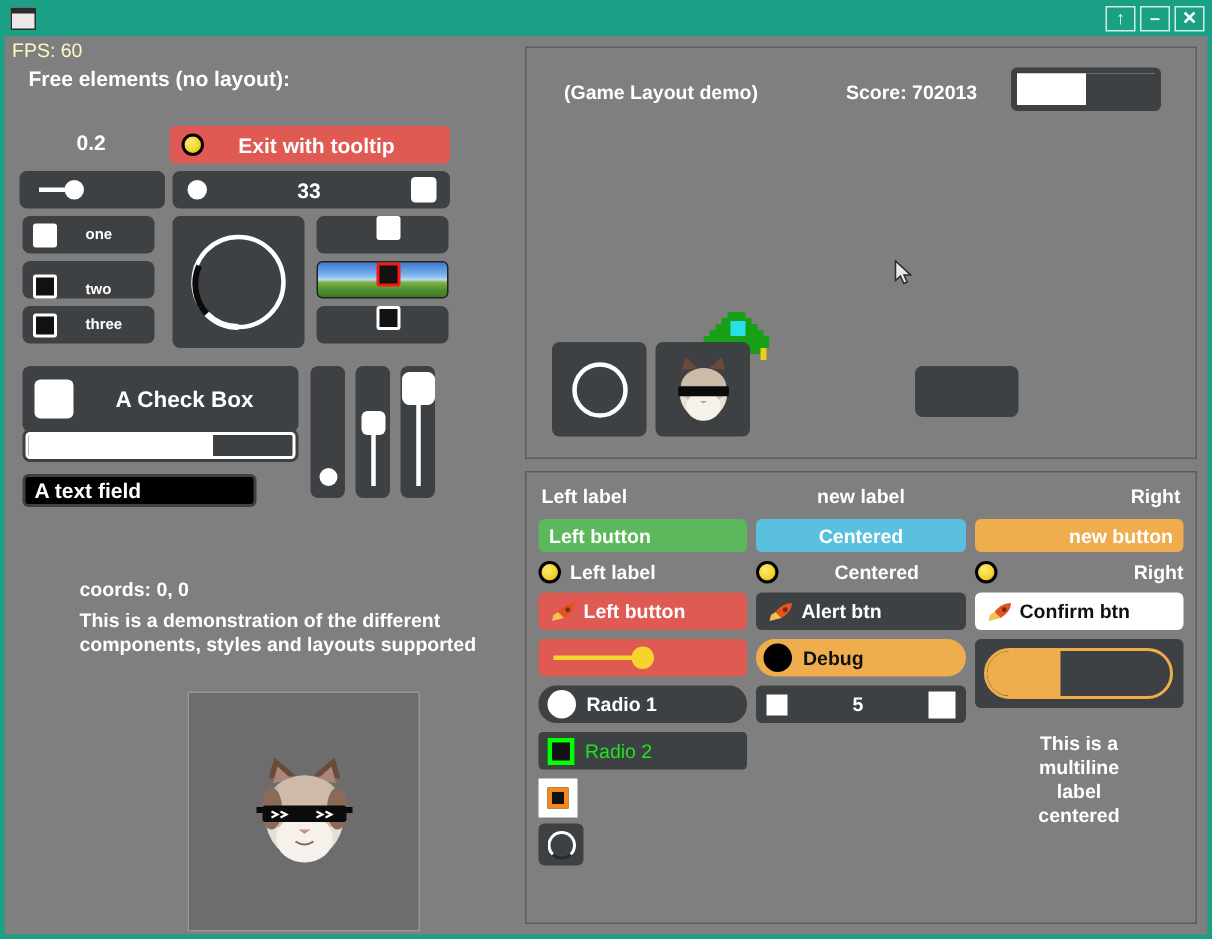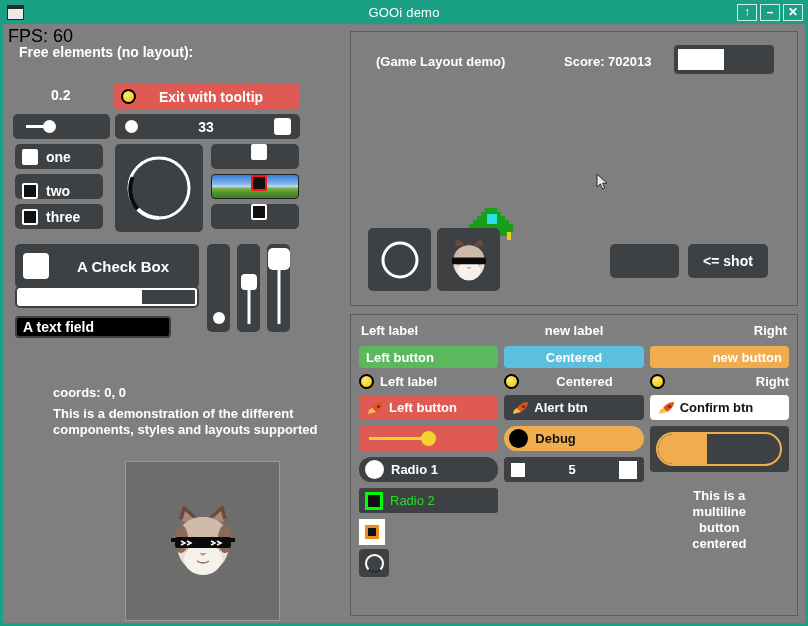"GOOi demo" div.tb-title { html: <div>GOOi demo</div> -> none }
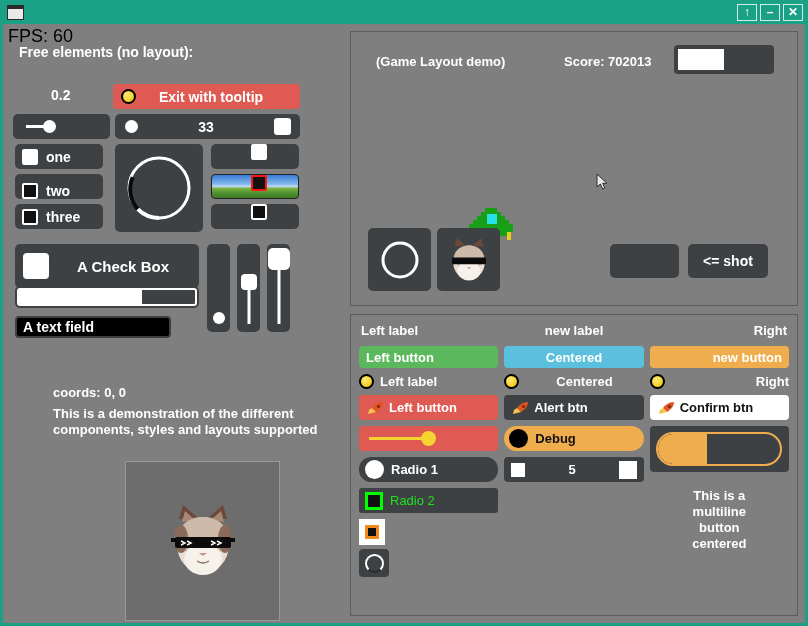"FPS: 60" .fps { color: #000000 -> #fef9c3; font-size: 18px -> 13px }
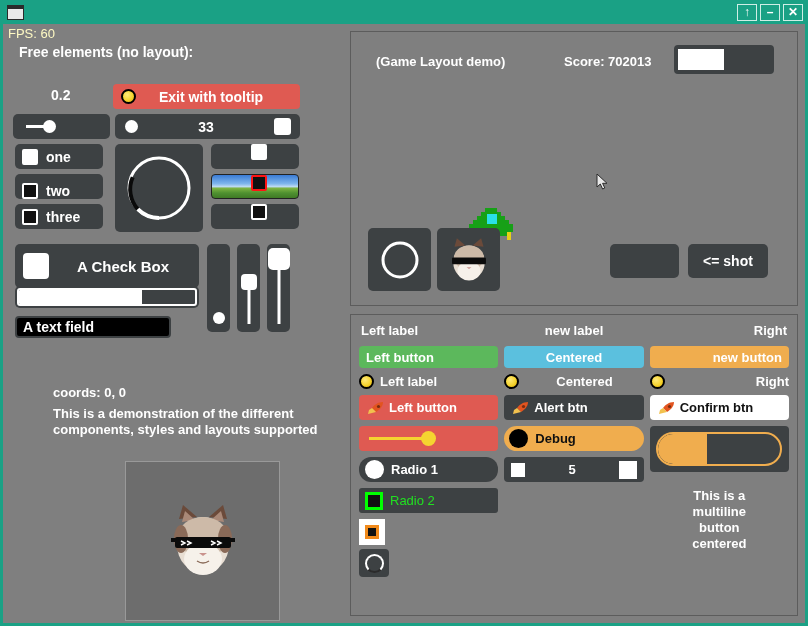"one" .chkbtn .lbl { font-size: 14px -> 10px; margin-left: none -> 11px }
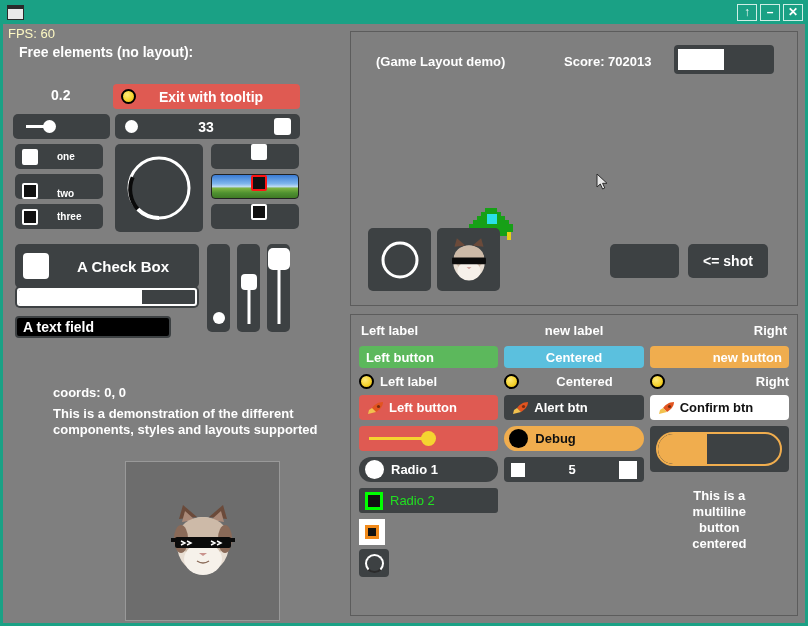"<= shot" div.gp-btn { html: <div>&lt;= shot</div> -> none }
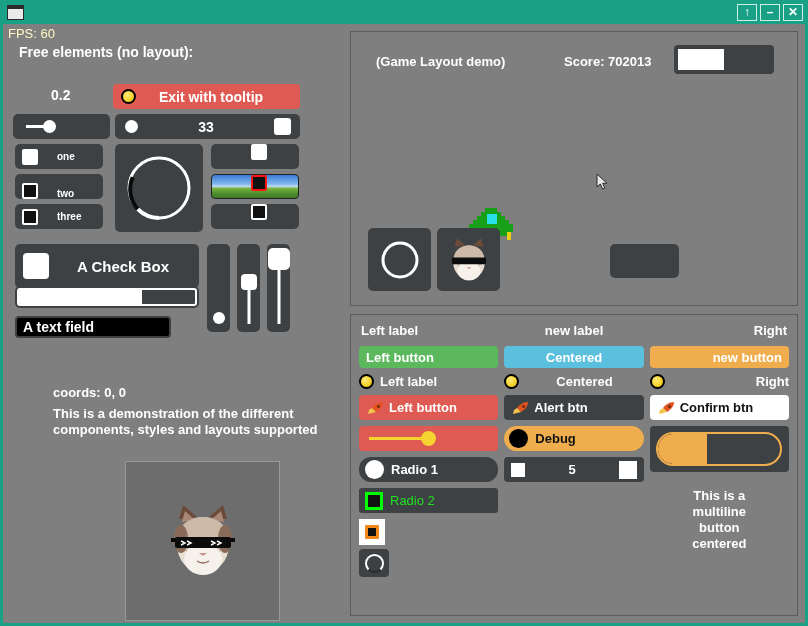"button" div { text: button -> label }
